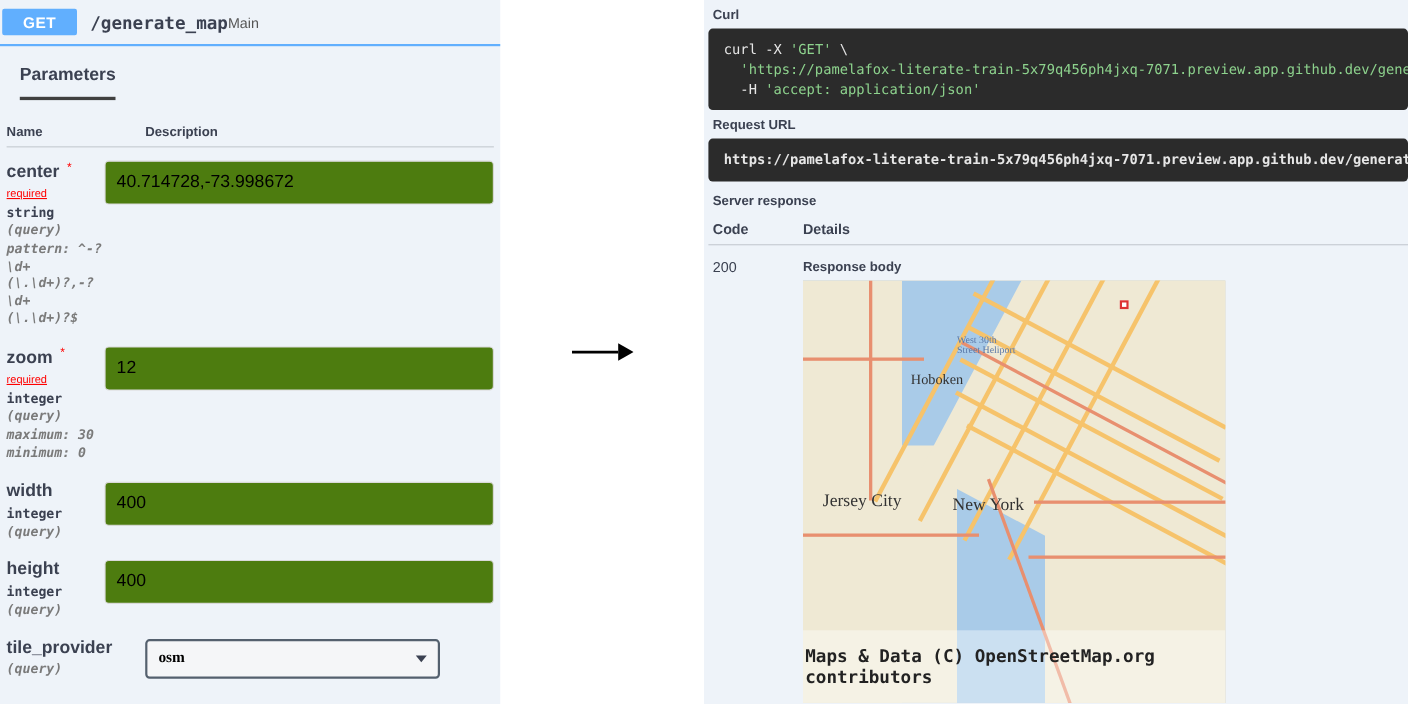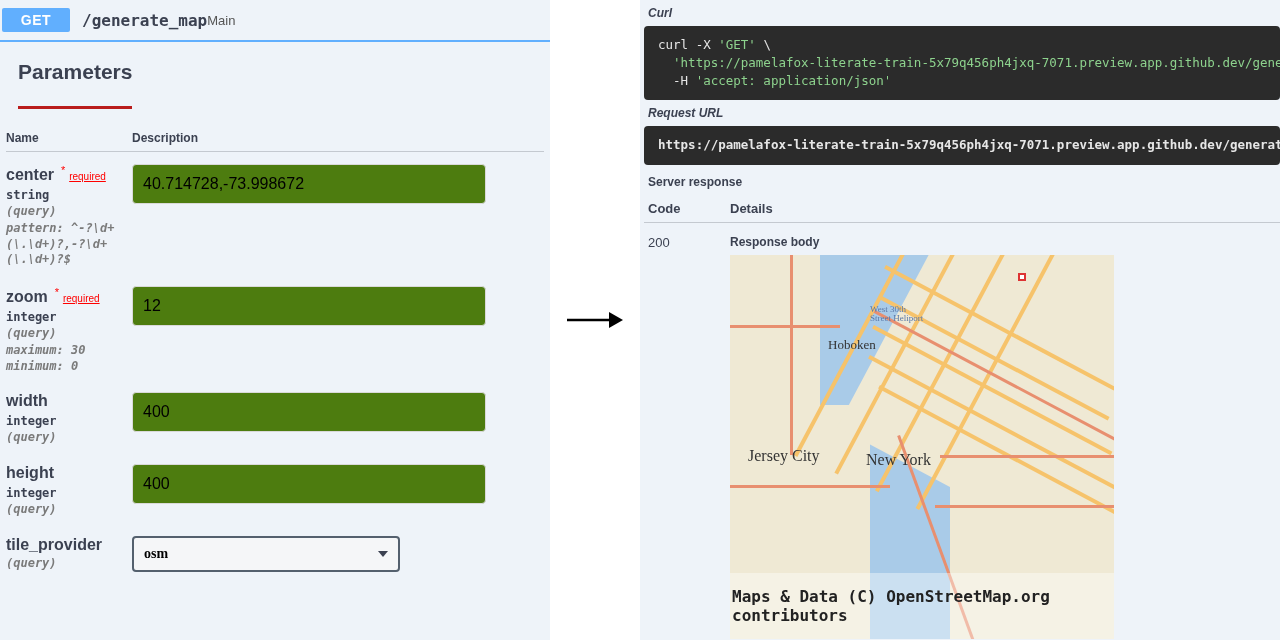"GET" .left { width: 550px -> 455px }
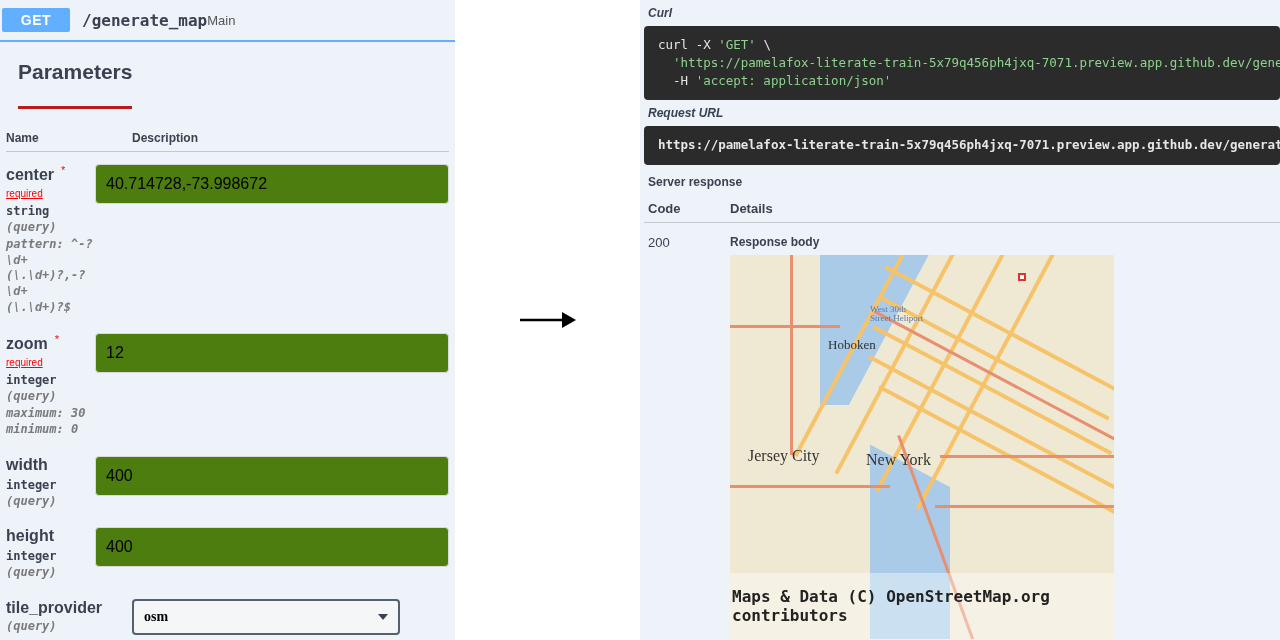"Curl" .r-section-label { font-style: italic -> none }
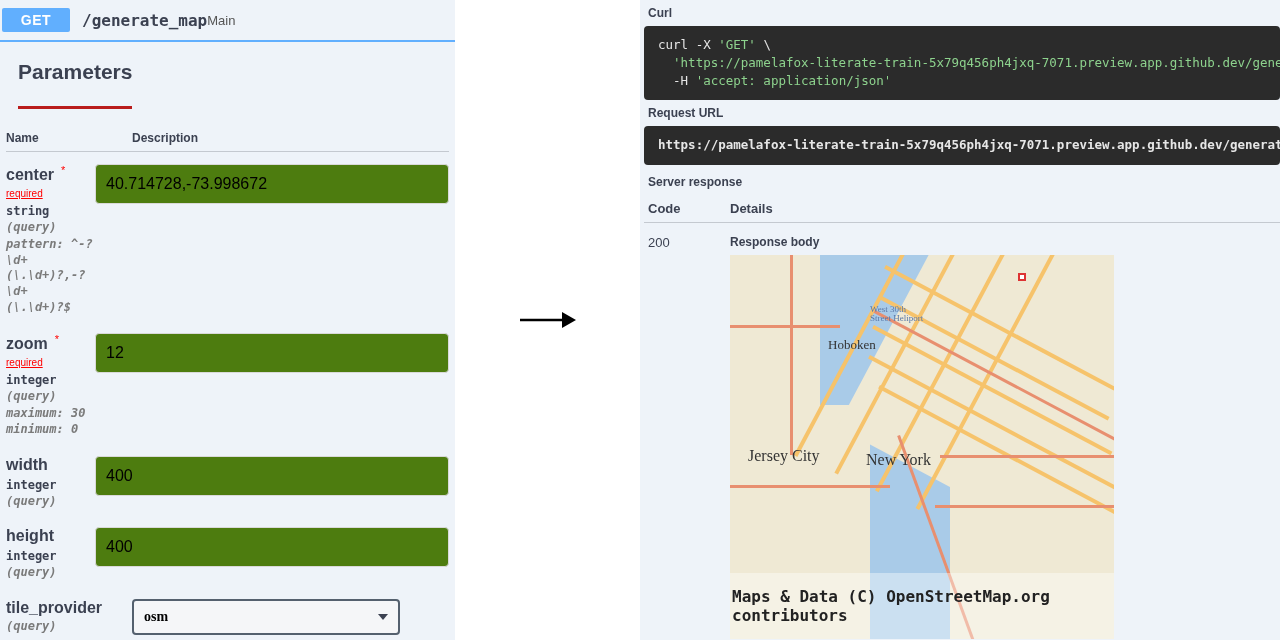"Parameters" .tab { border-bottom: 3px solid #b91c1c -> 3px solid #404040; font-size: 21px -> 16px; padding-bottom: 22px -> 10px }
